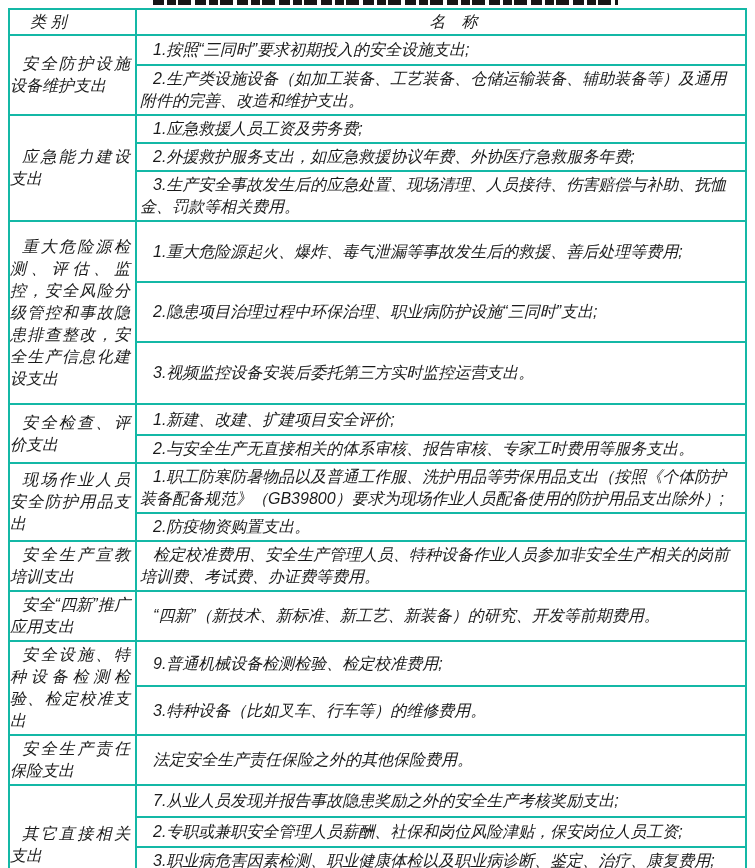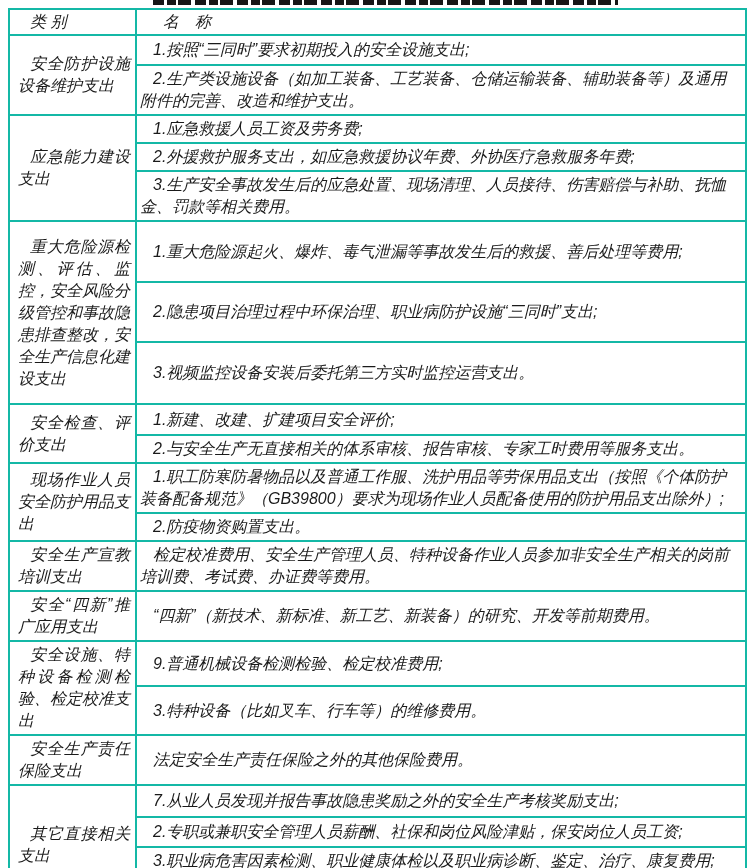"名 称" th.th-name { text-align: left -> center }
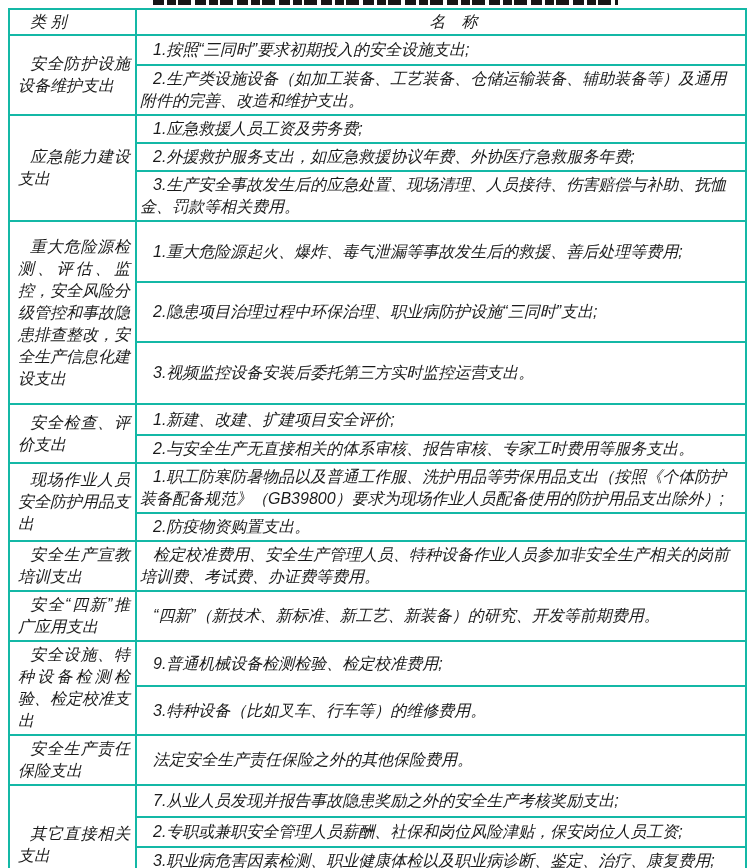"安全防护设施设备维护支出" td.cat { padding: 2px 5px 2px 8px -> 2px 5px 2px 0 }
